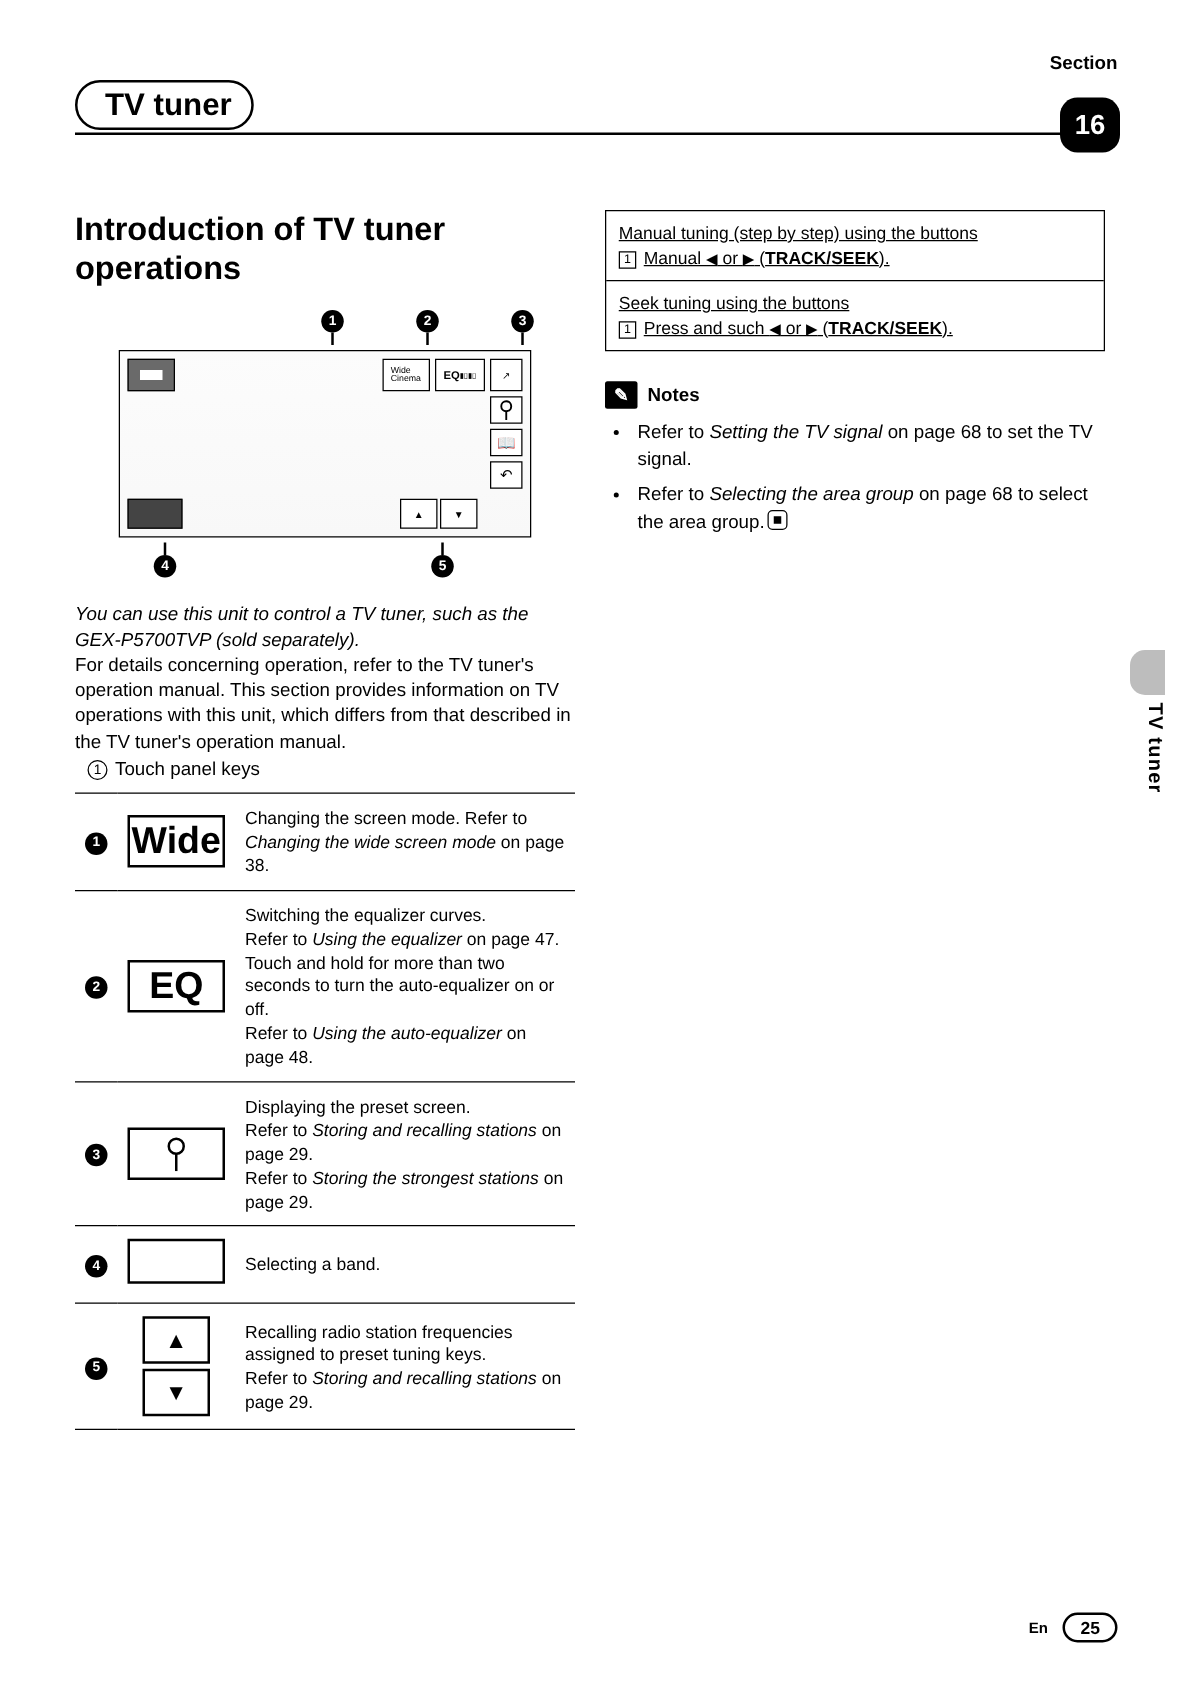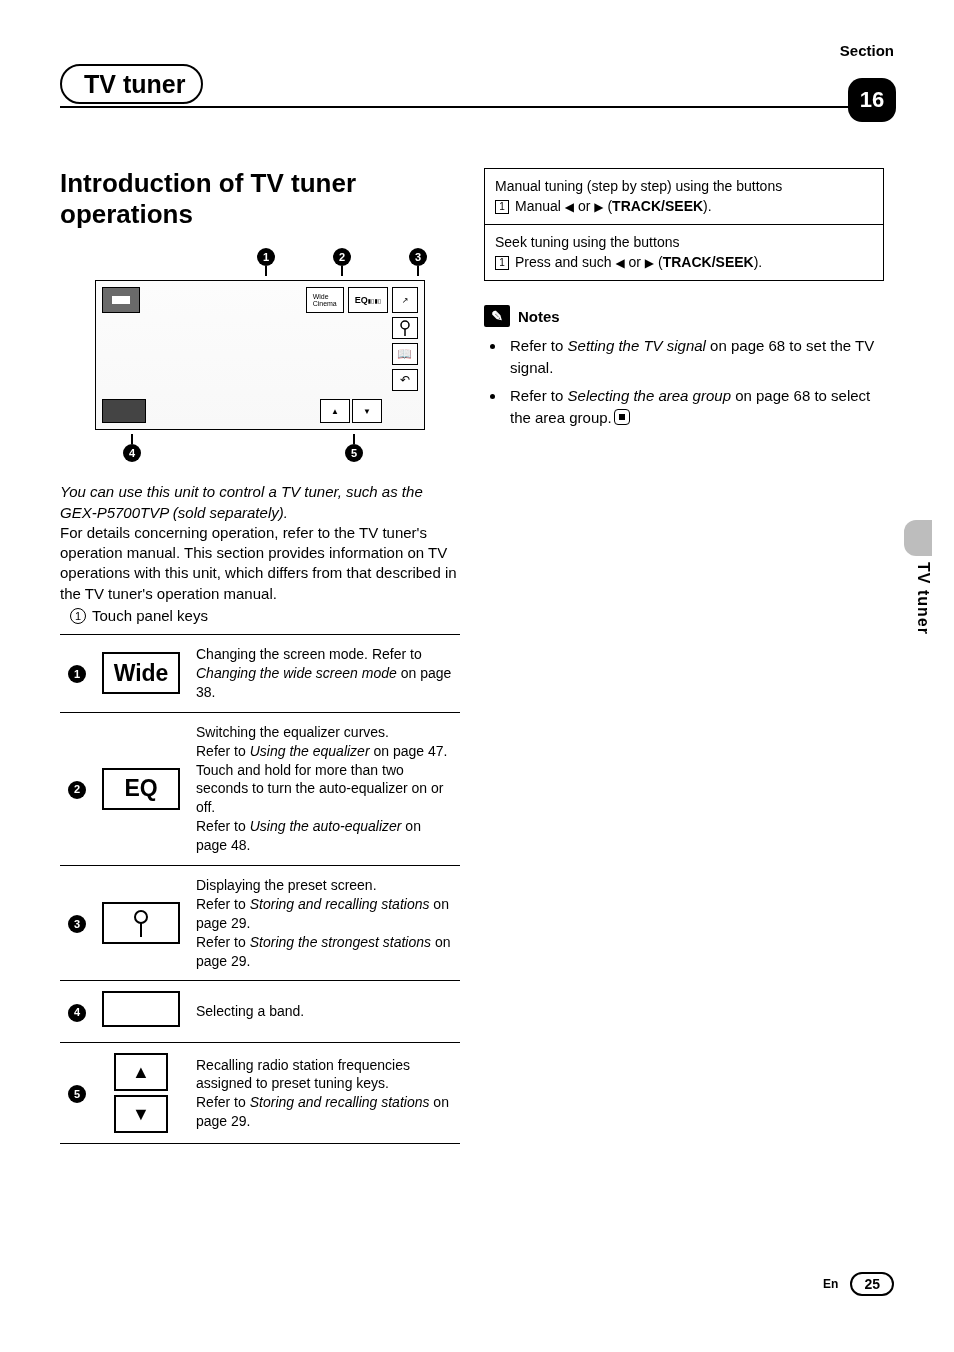"Manual tuning (step by step)" .right-box .cell { text-decoration: none -> underline }
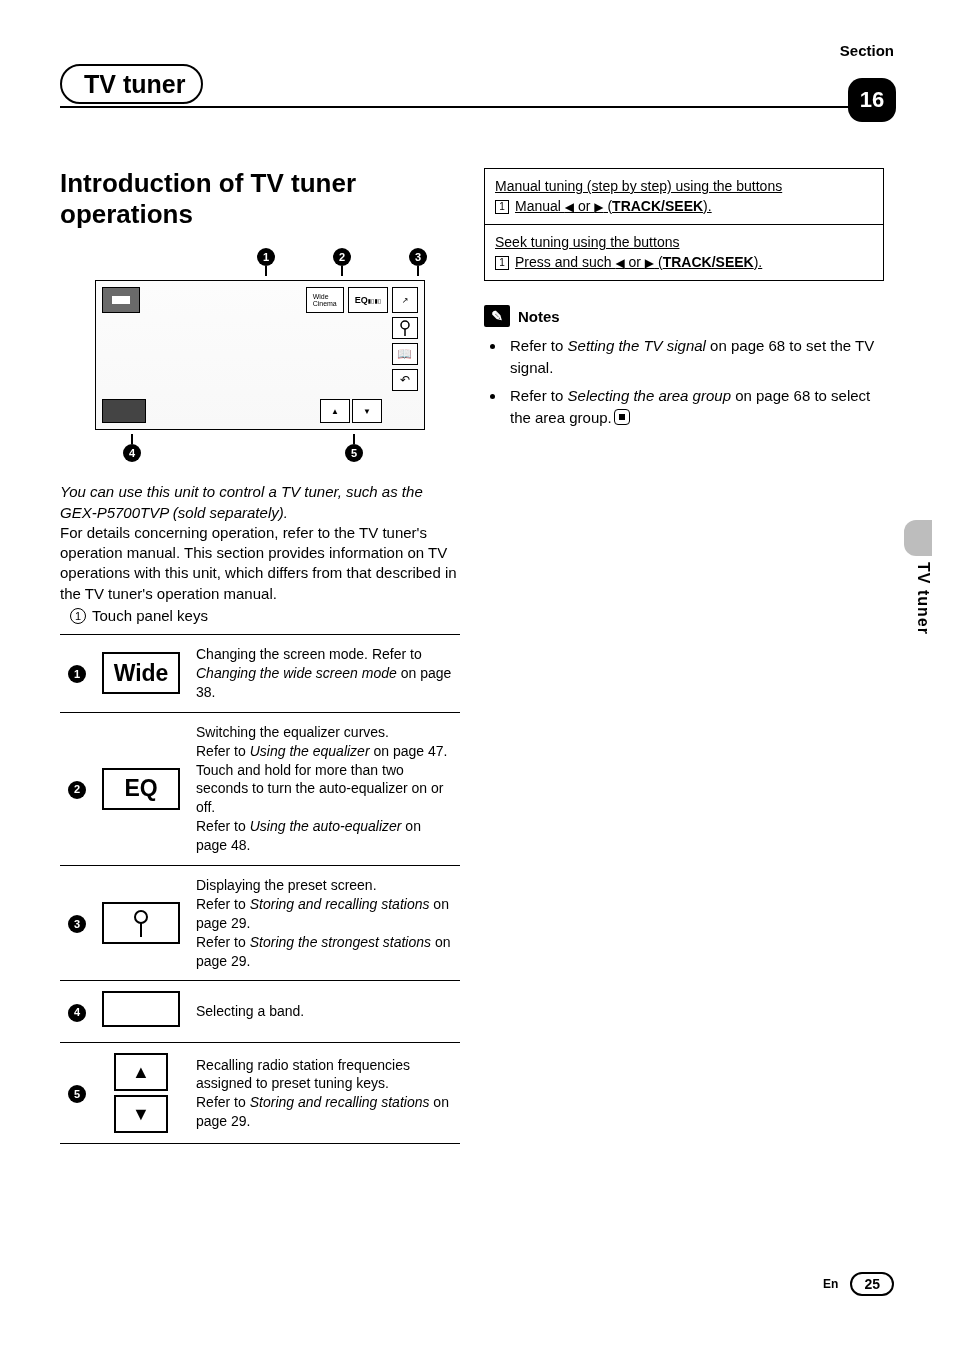"Wide" .icon-box { font-size: 23px -> 30px }
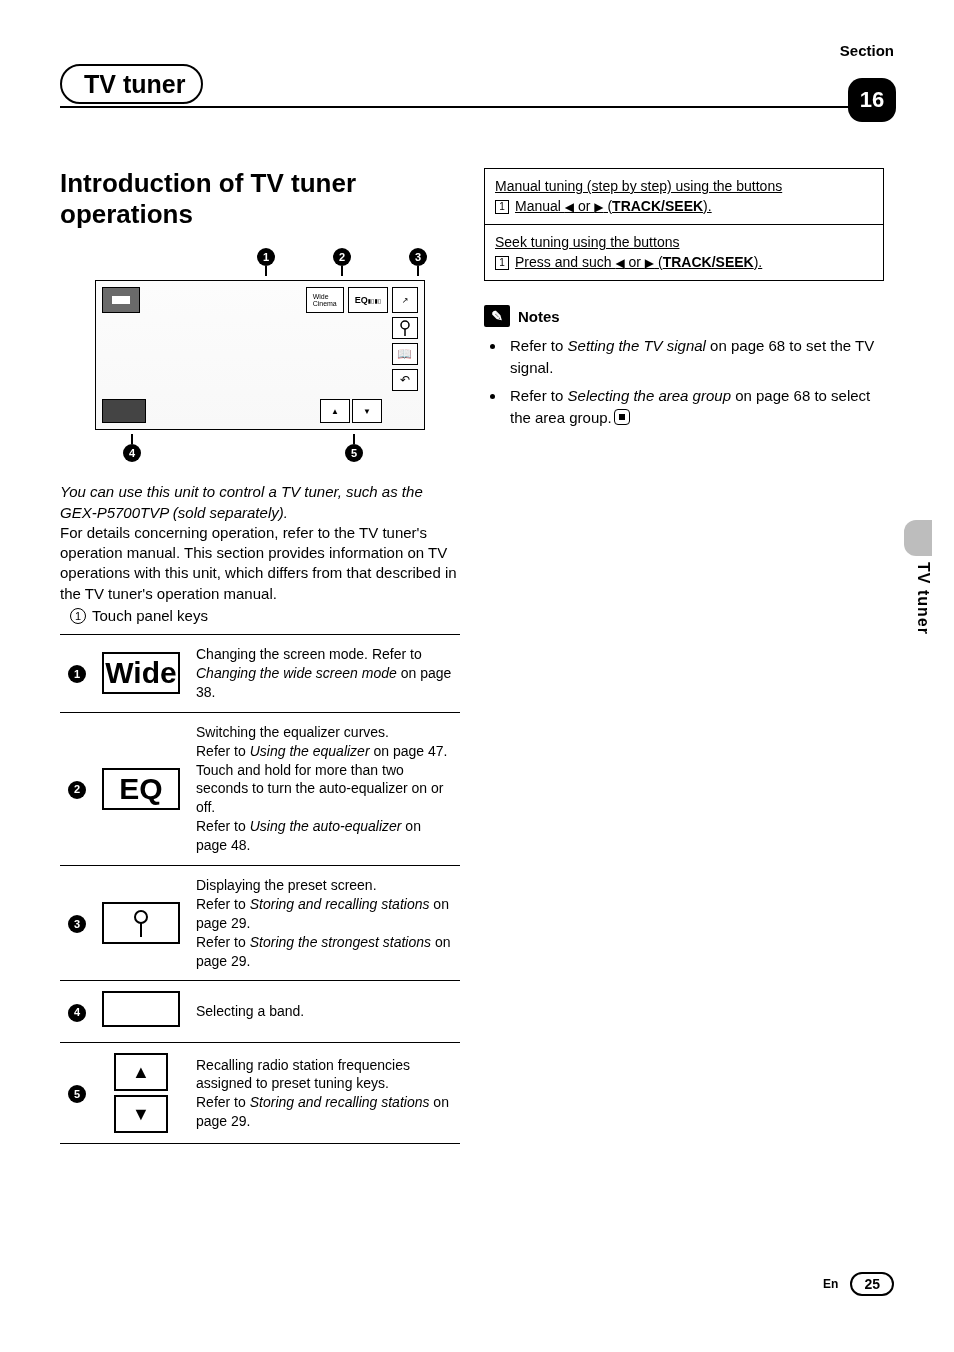"En" .footer { bottom: 56px -> 38px }
